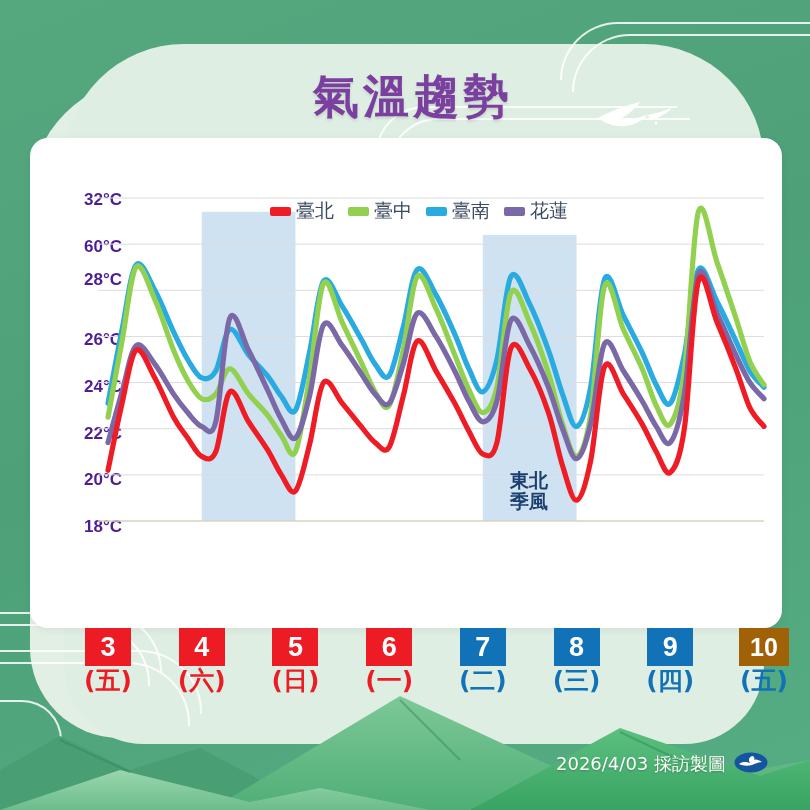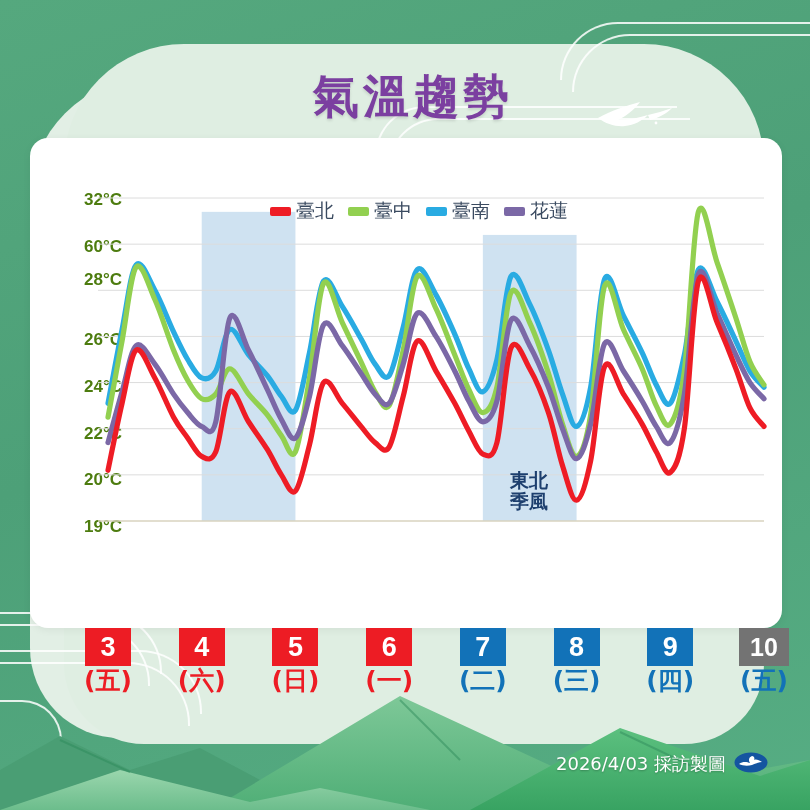"32°C" .ylab { color: #4d7c0f -> #4c1d95 }
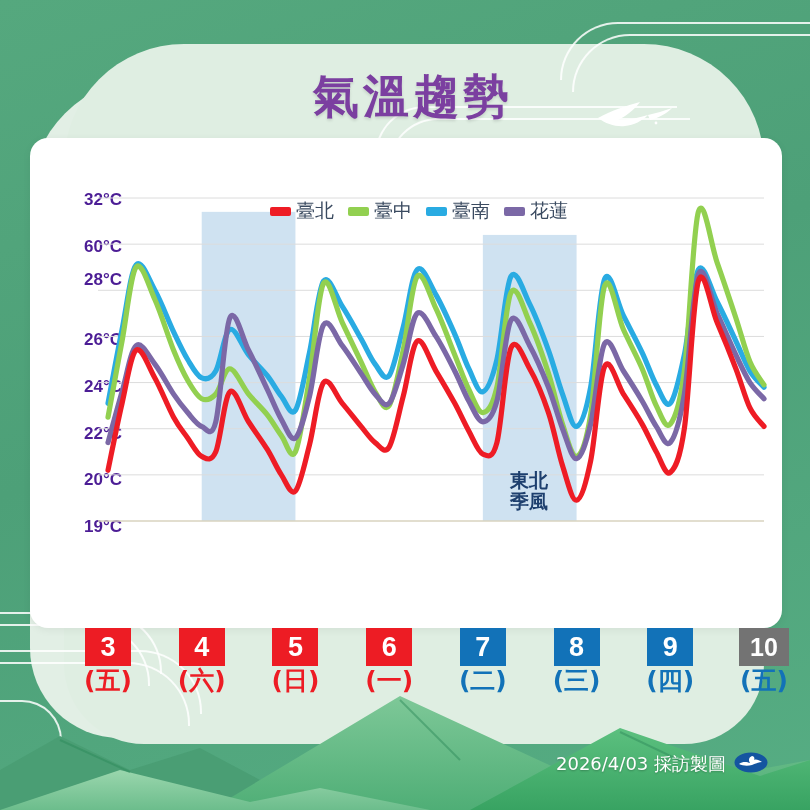"19°C" div.ylab { text: 19 -> 18 }
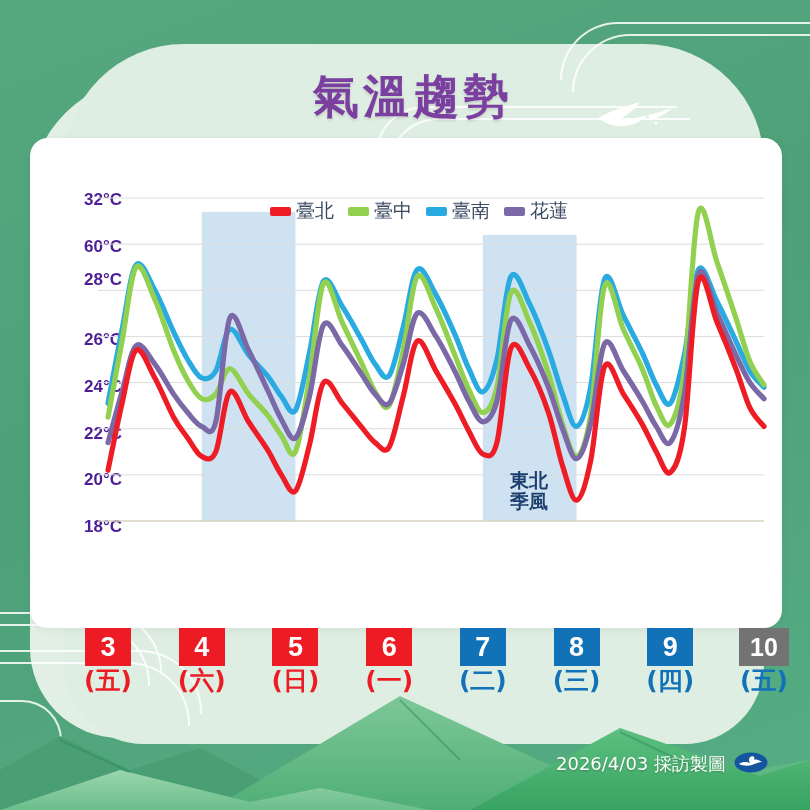"10" span.dbox { background: #737373 -> #a16207 }
